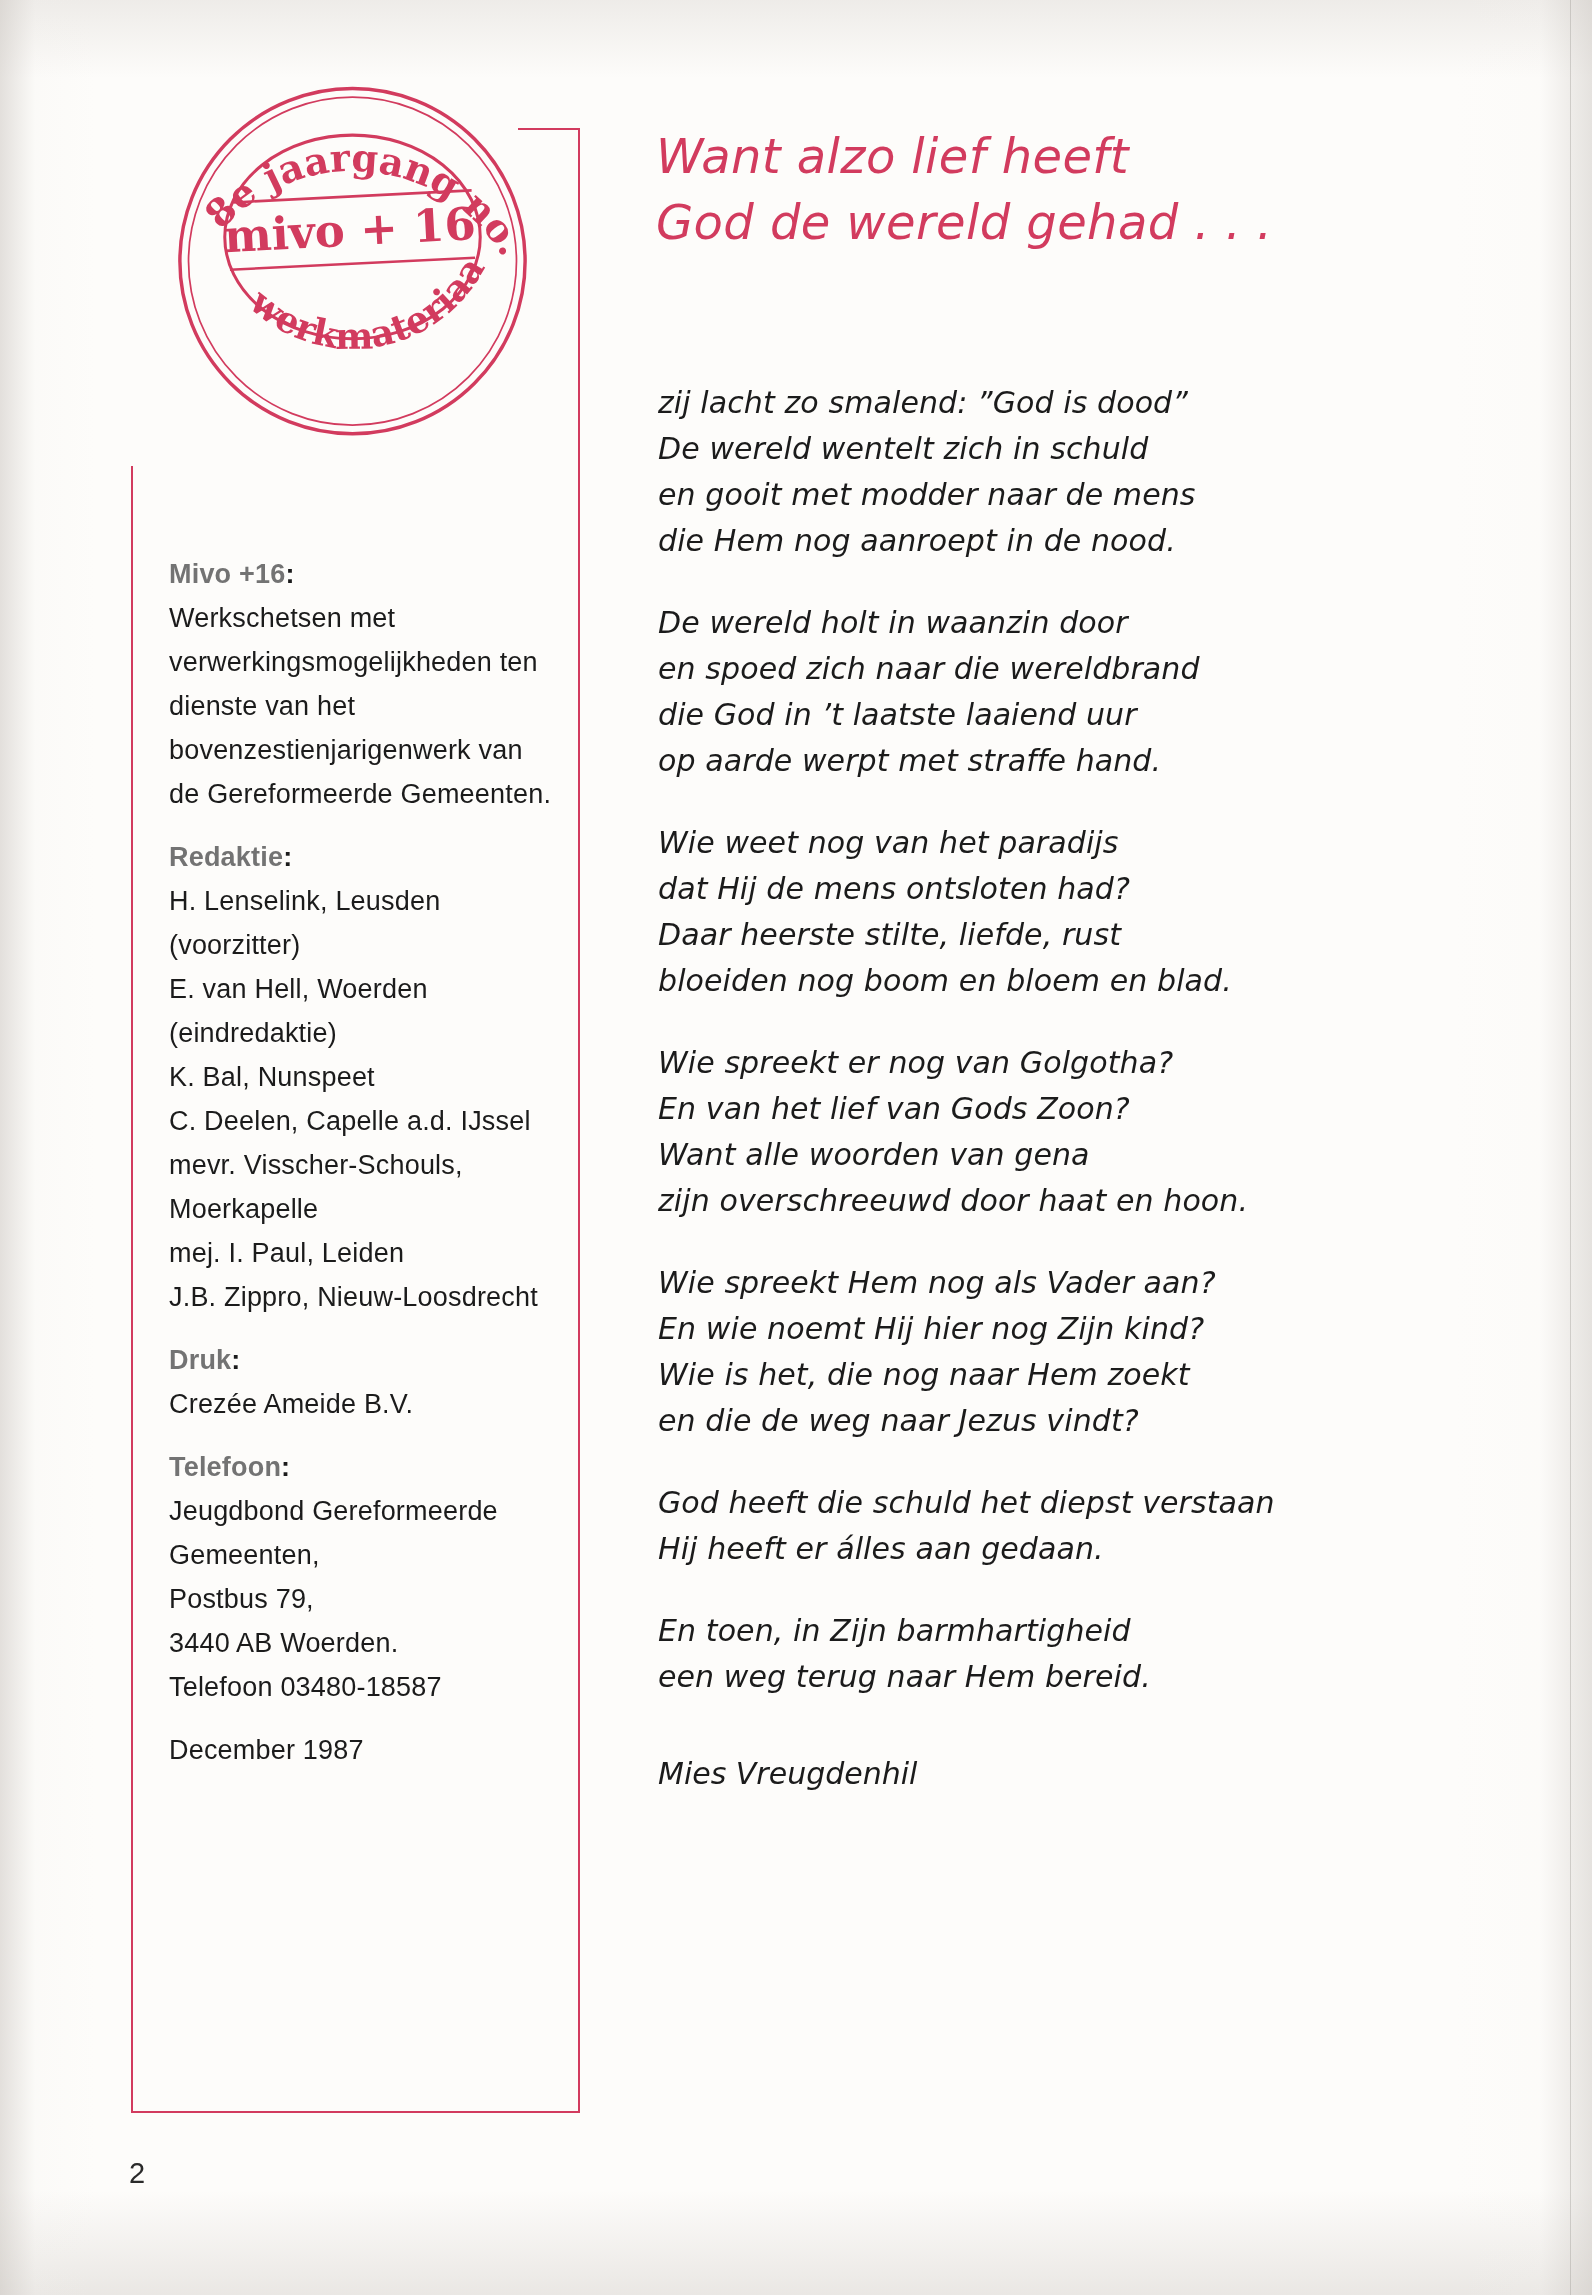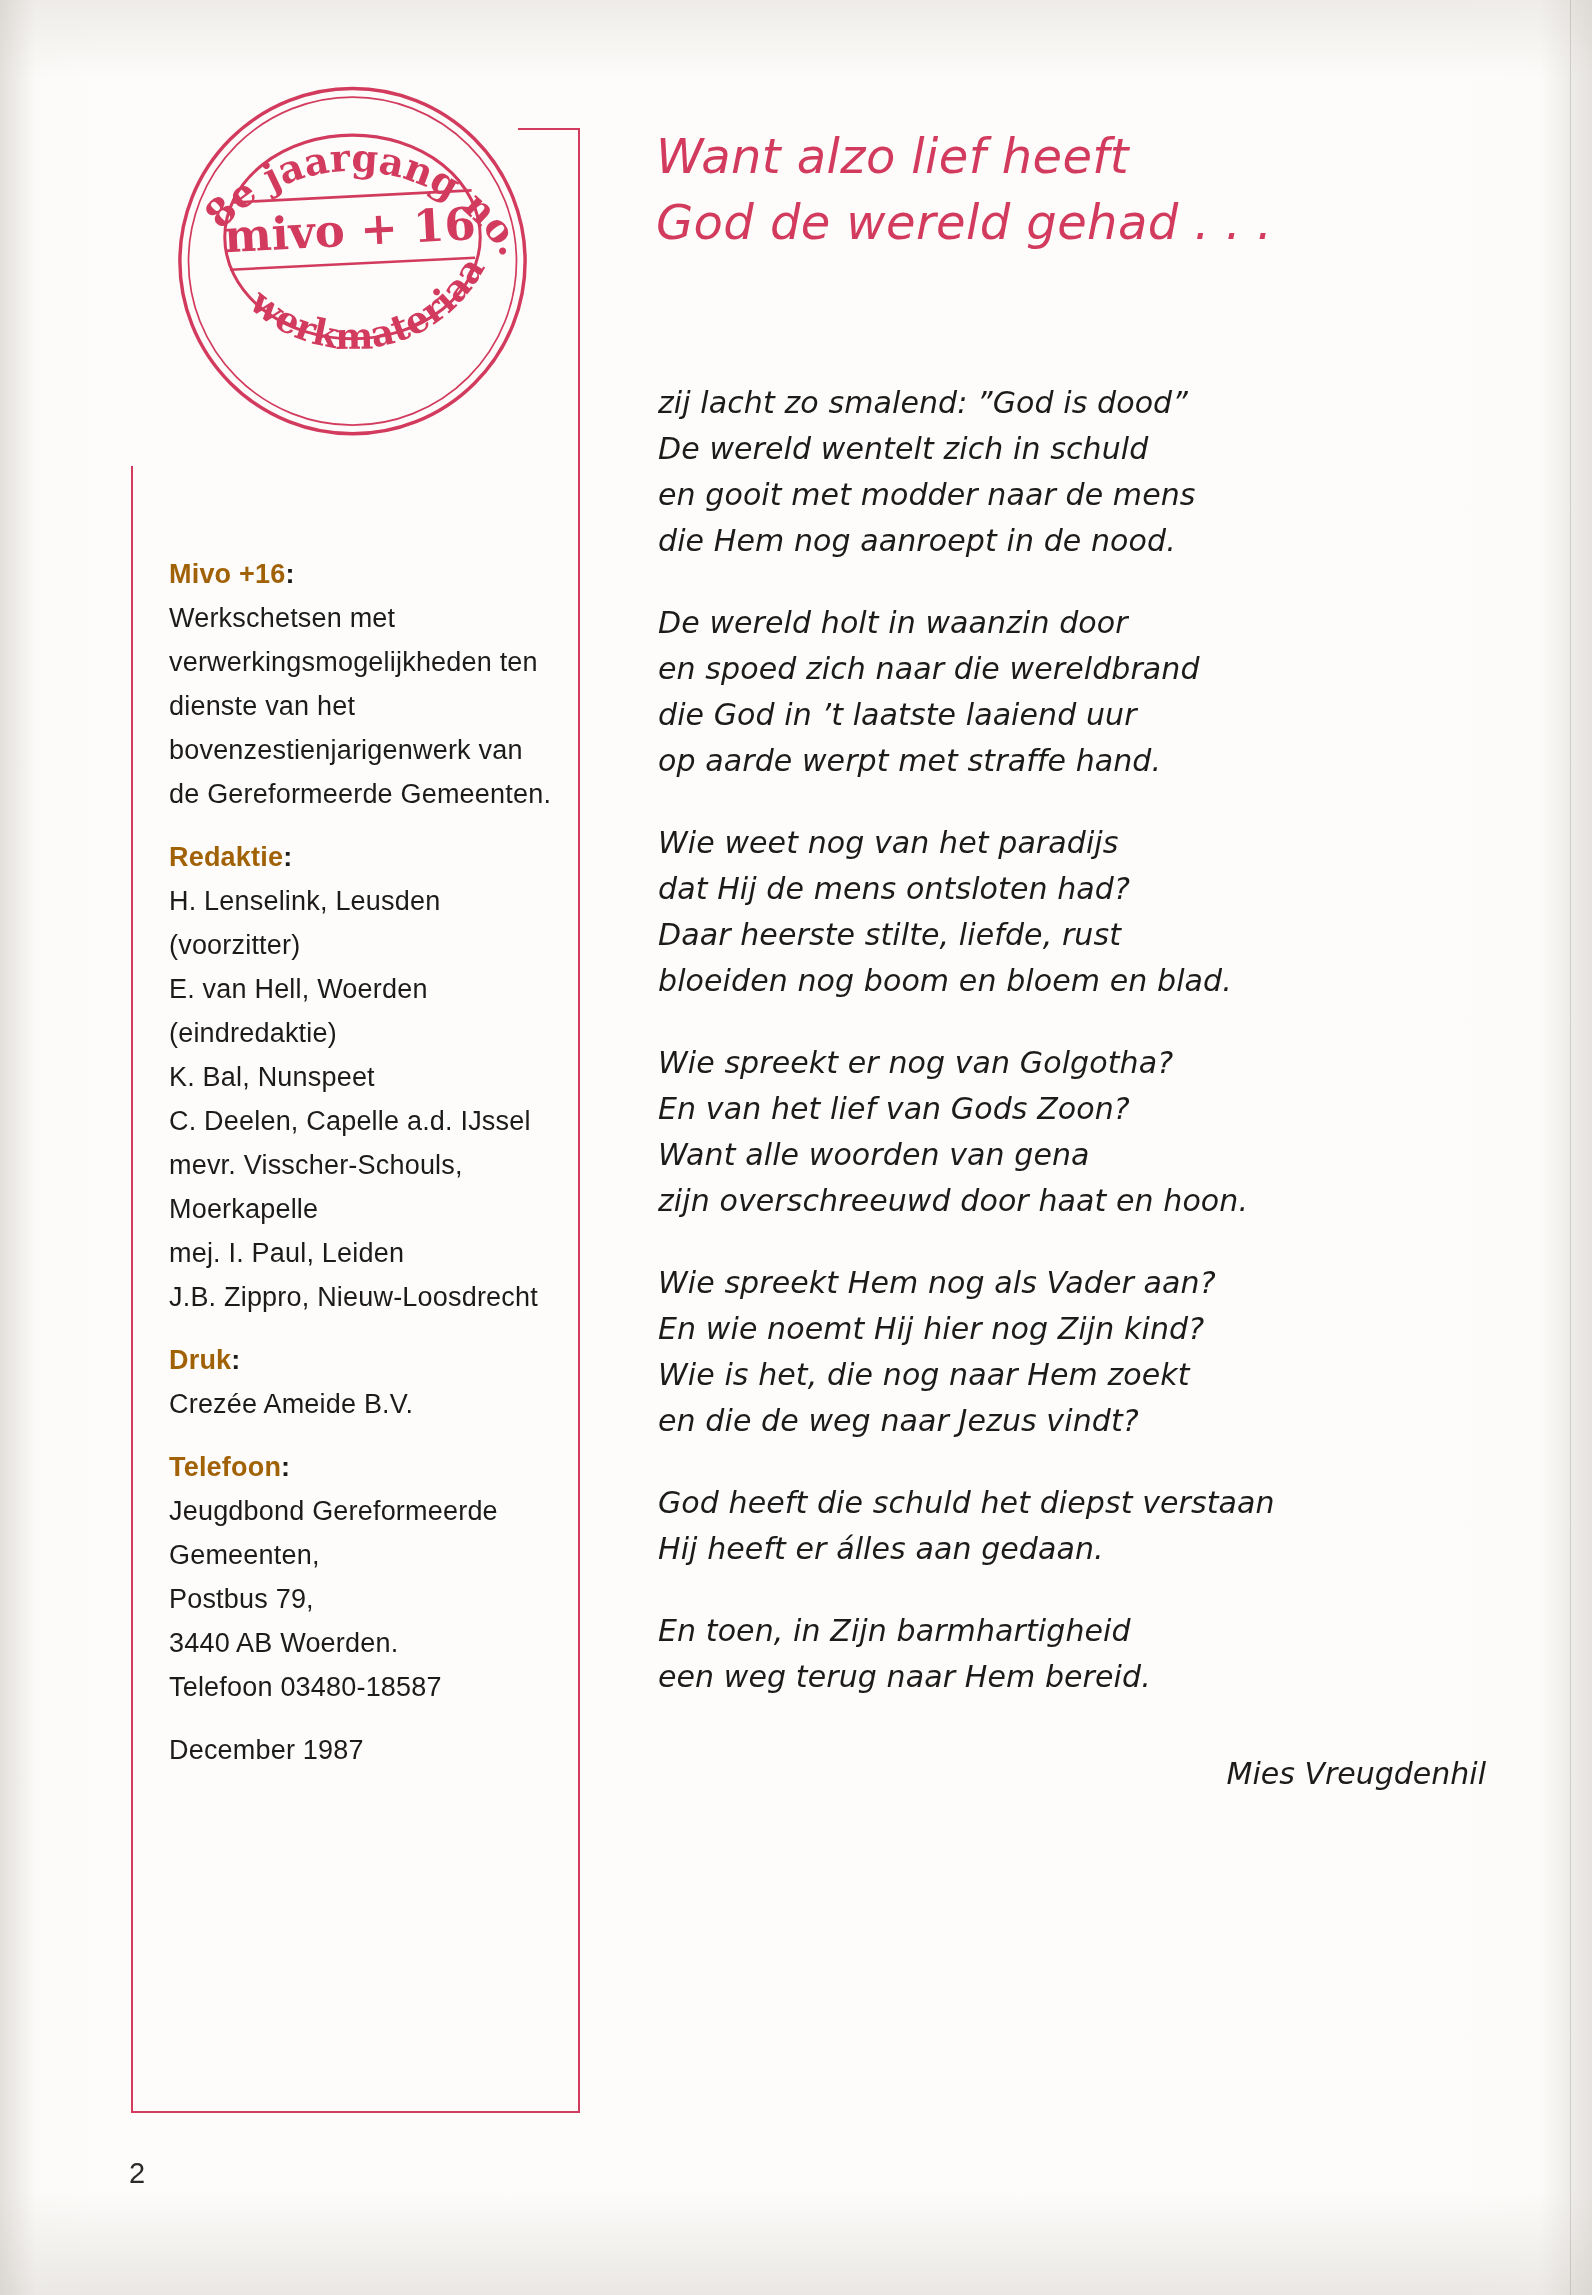"Mivo +16" #infotext .hd { color: #a16207 -> #737373 }
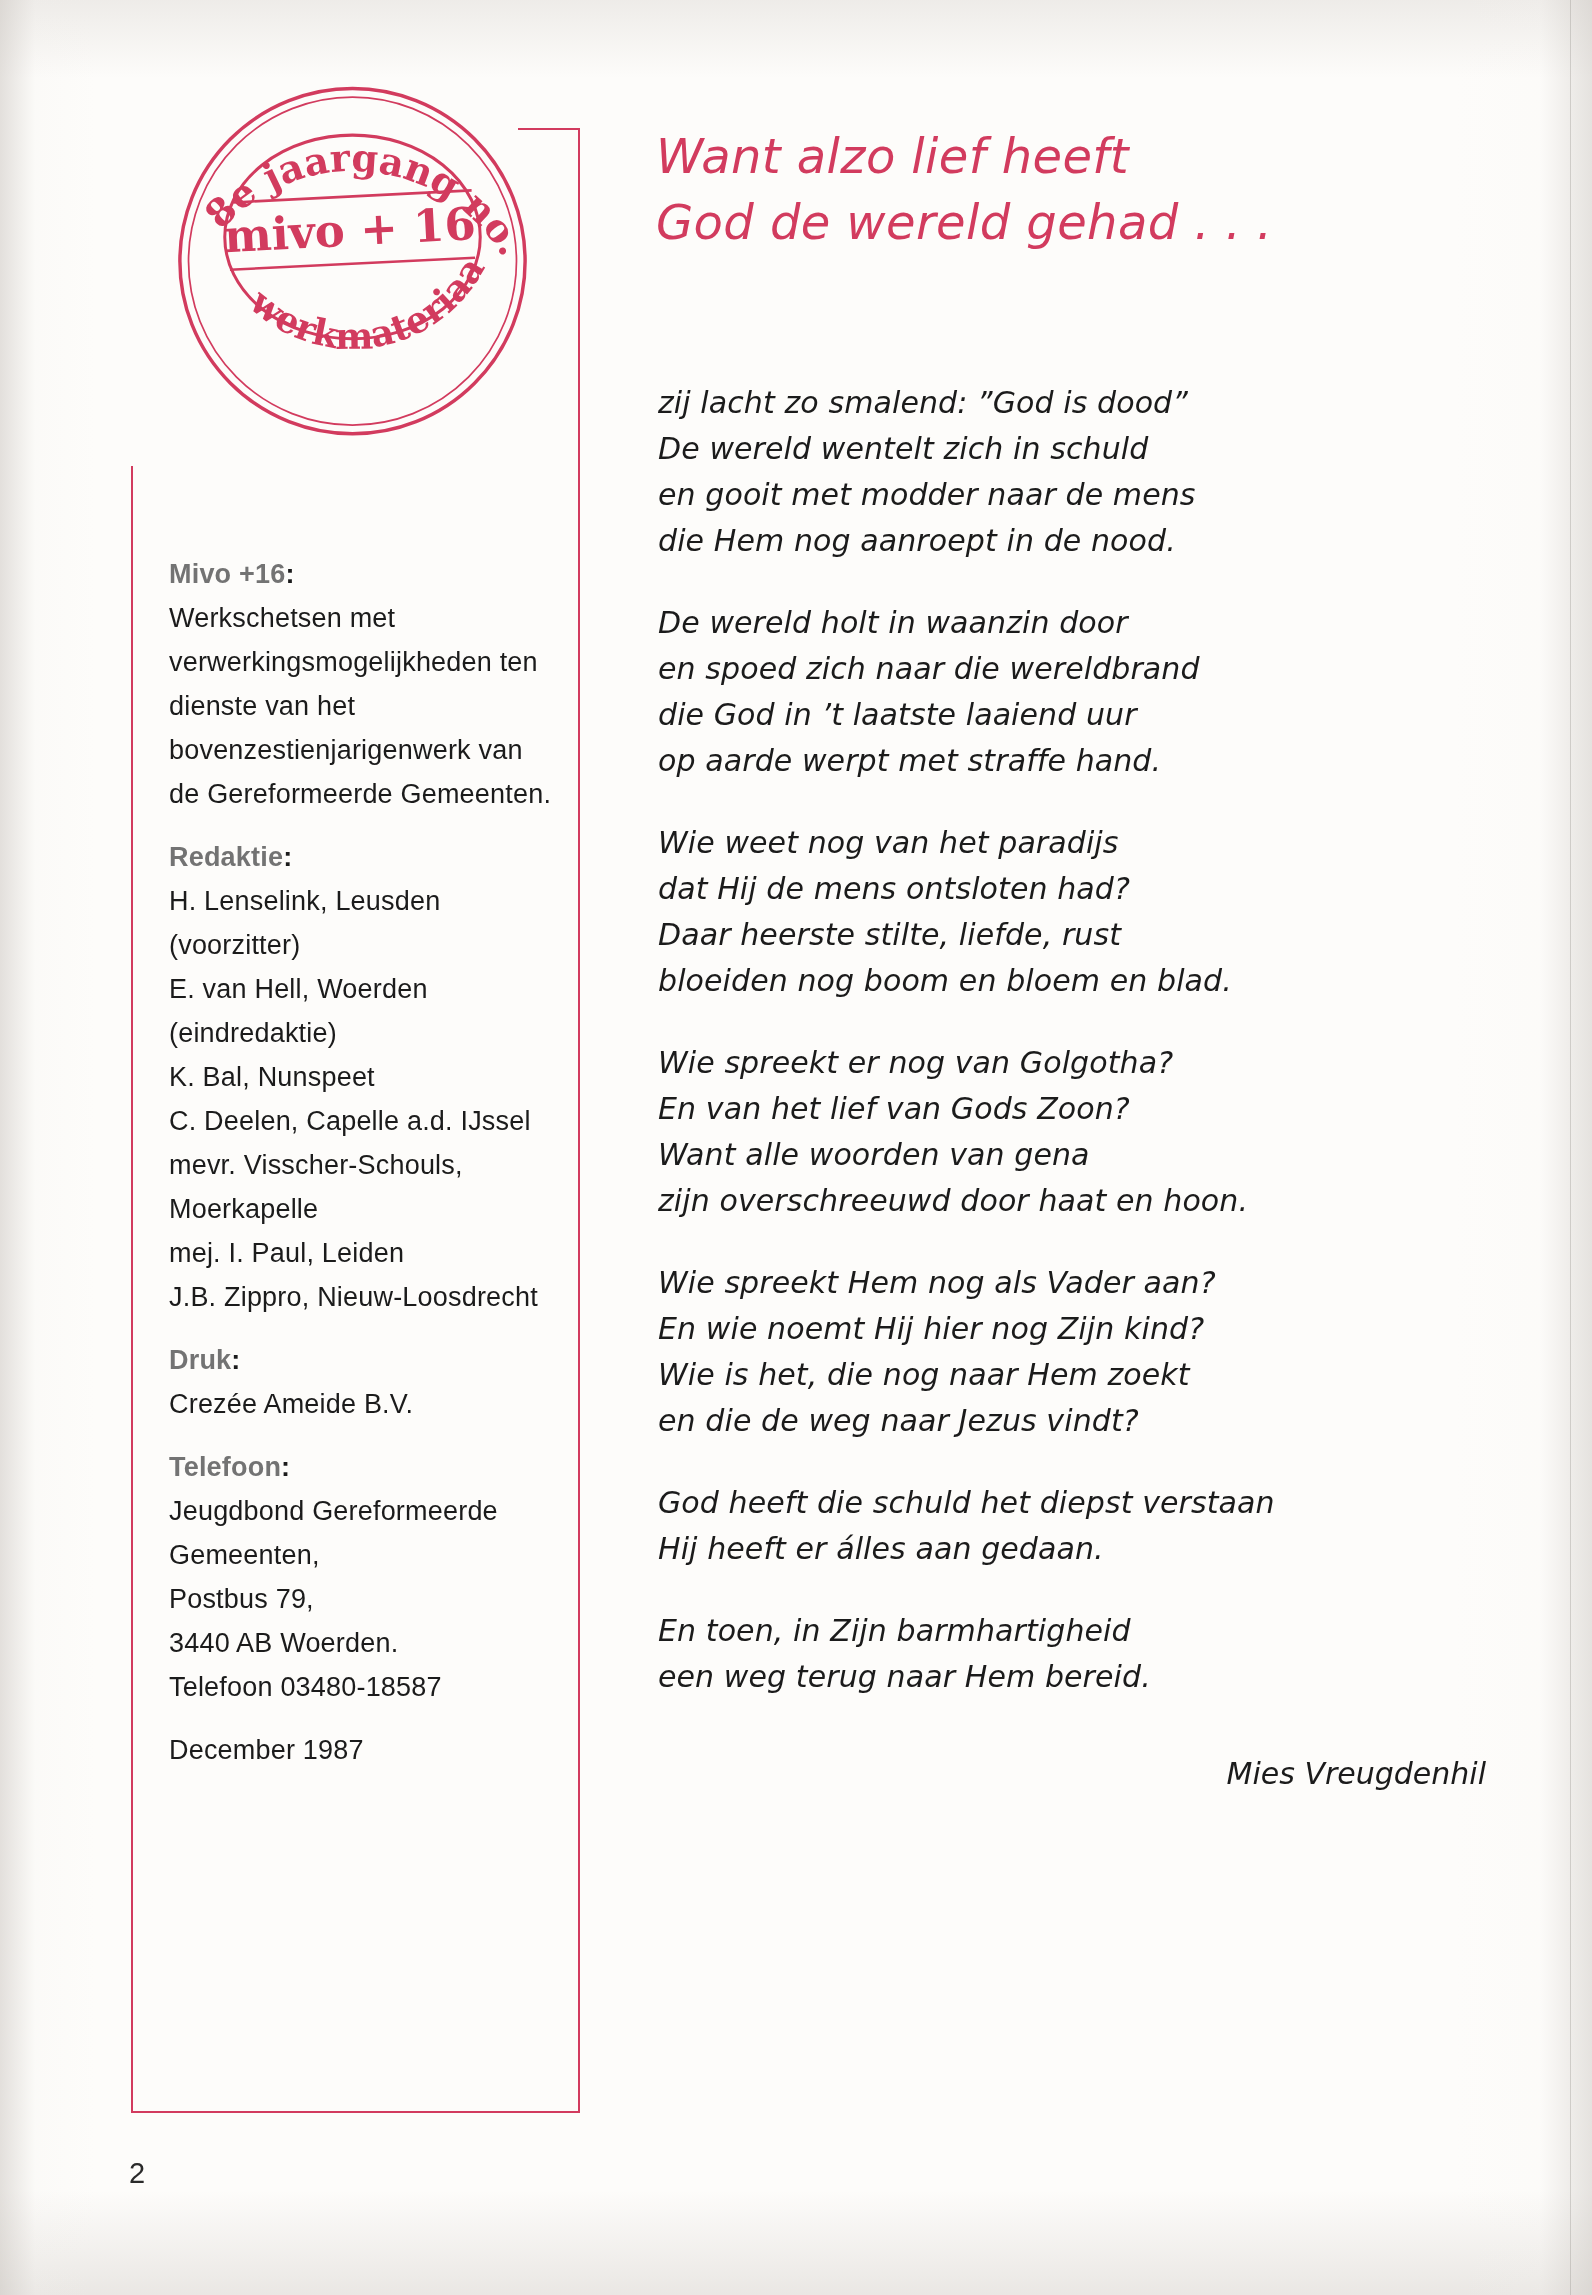"Mies Vreugdenhil" #signature { text-align: right -> none }
